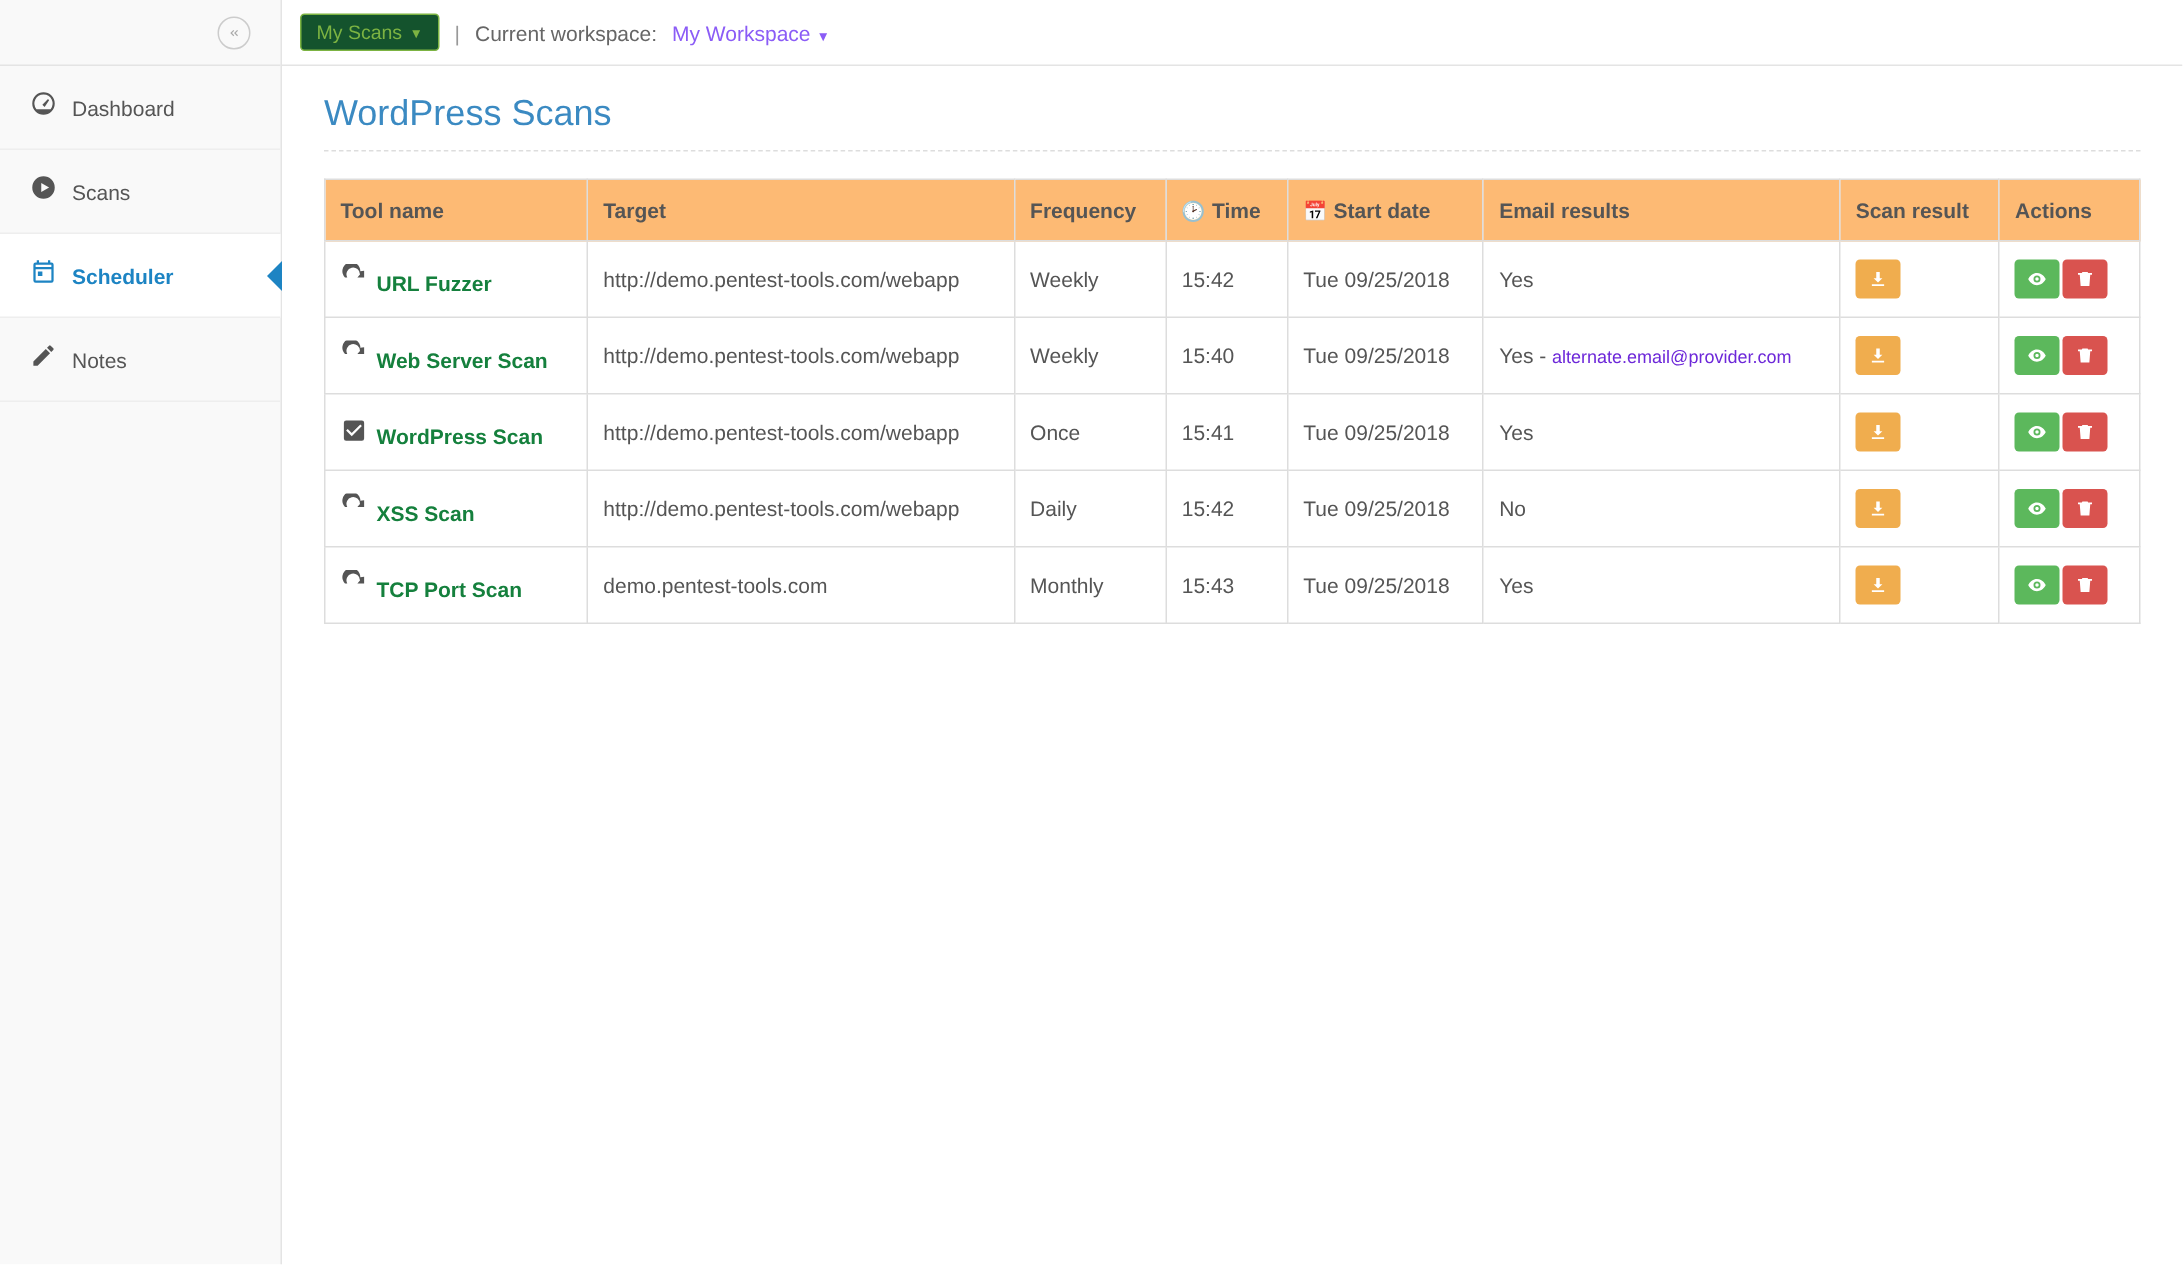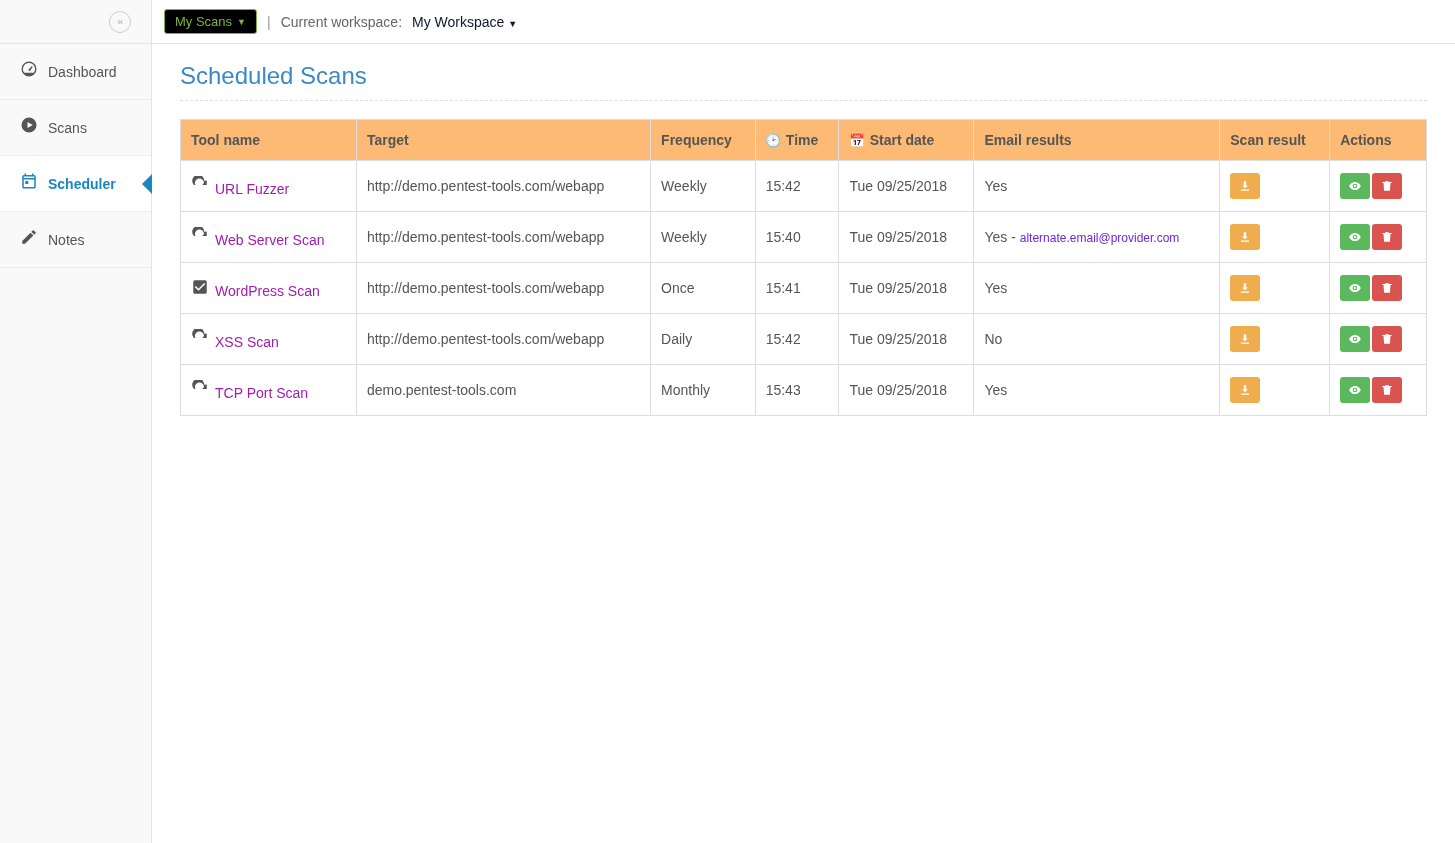"My Scans" .my-scans-btn { background: #000000 -> #14532d }
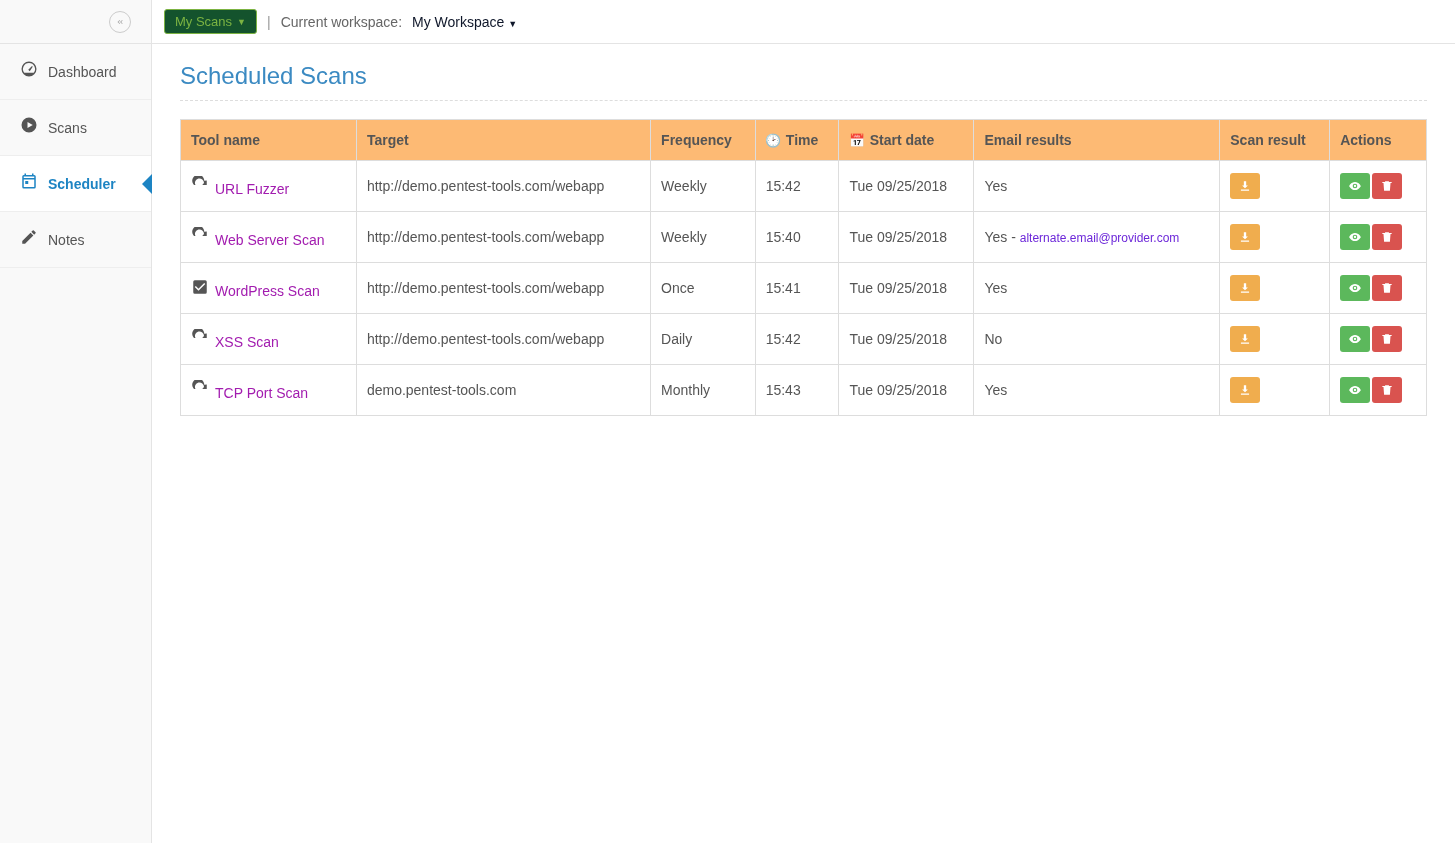"My Workspace ▼" .ws-link { color: #0f172a -> #8b5cf6 }
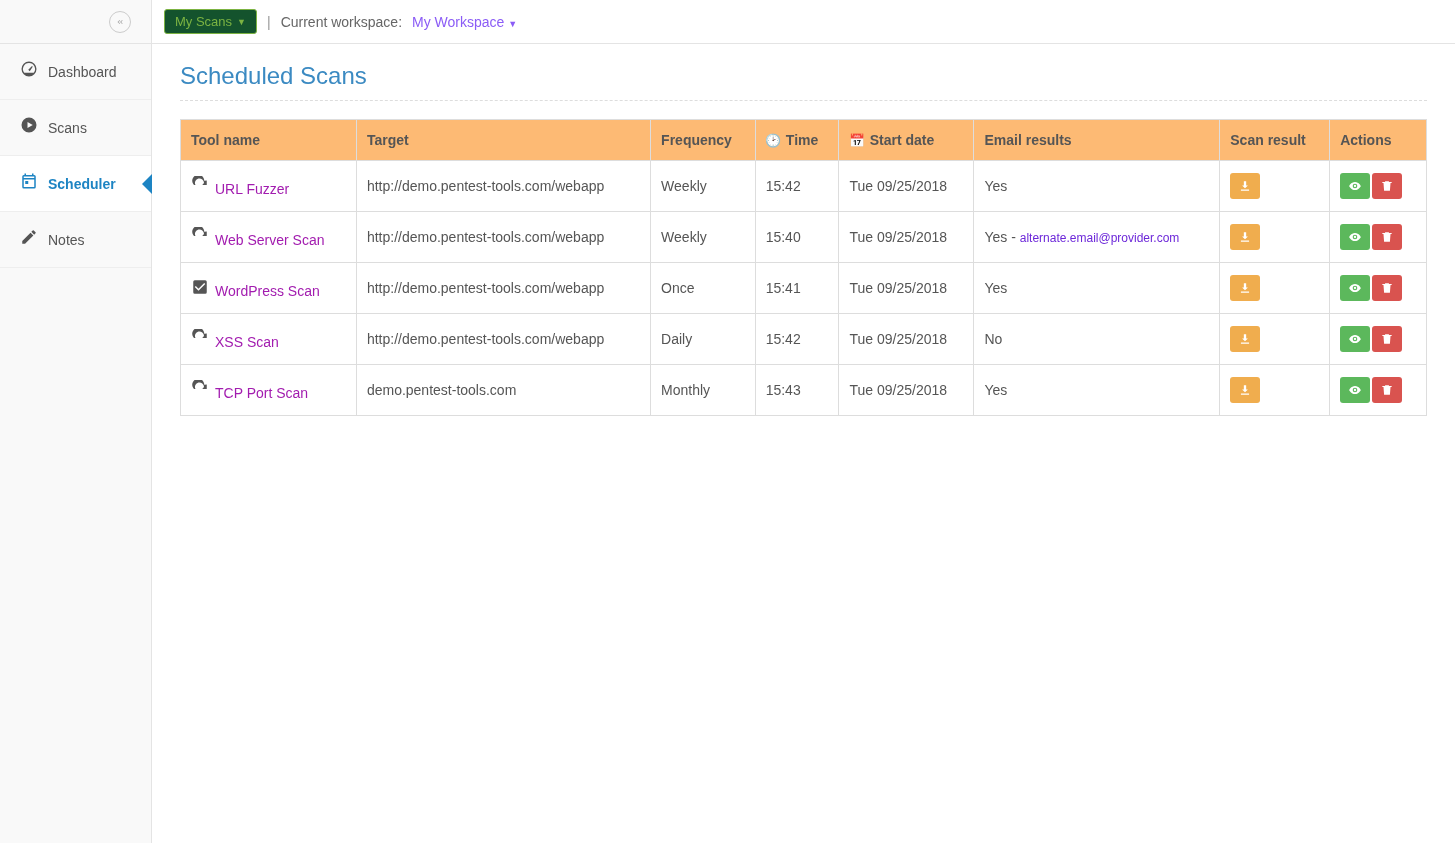"Dashboard" .sidebar { width: 152px -> 188px }
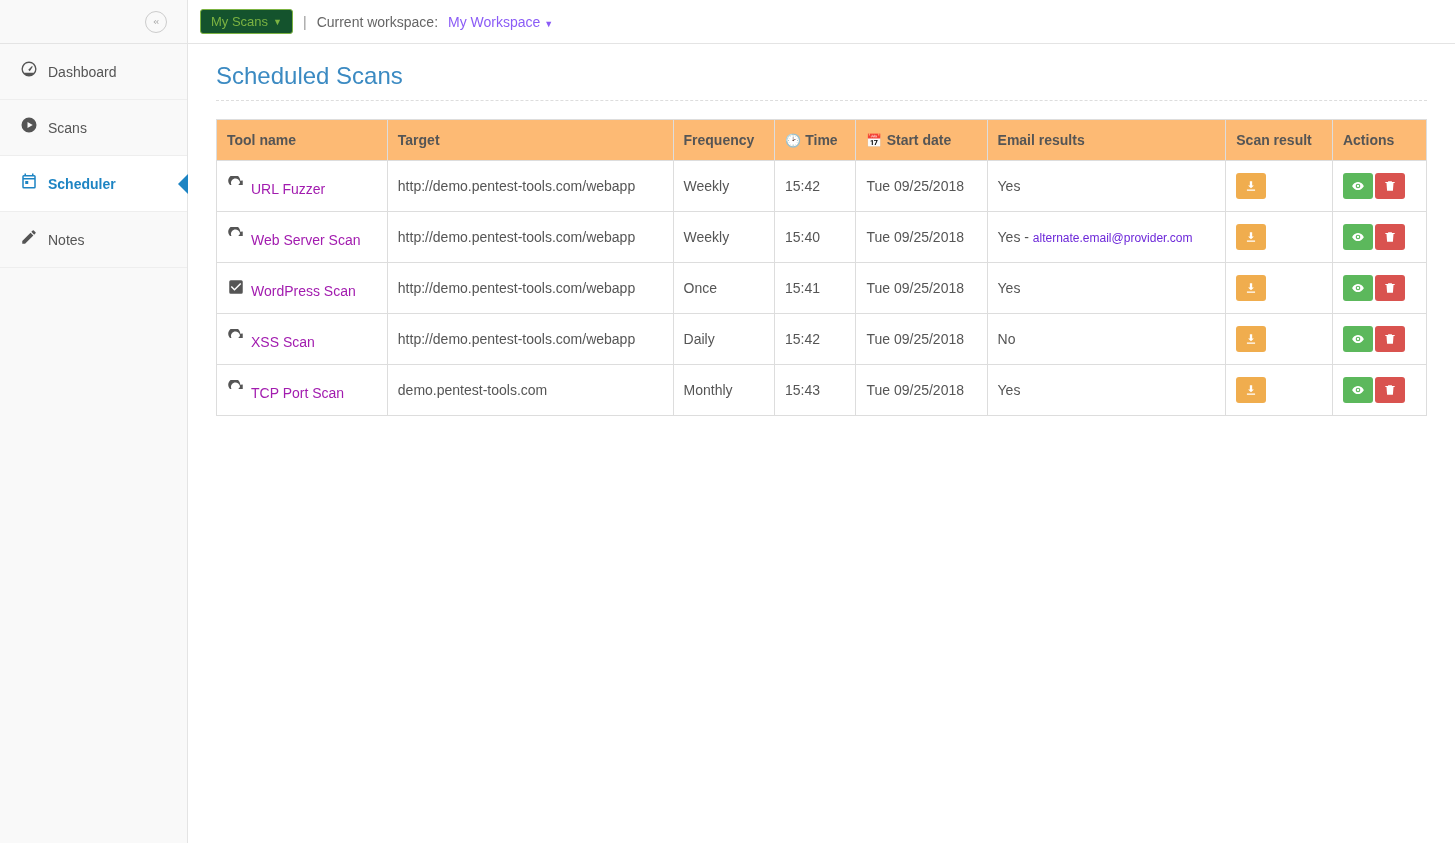"Scheduled Scans" h1.page-title { text: Scheduled -> WordPress }
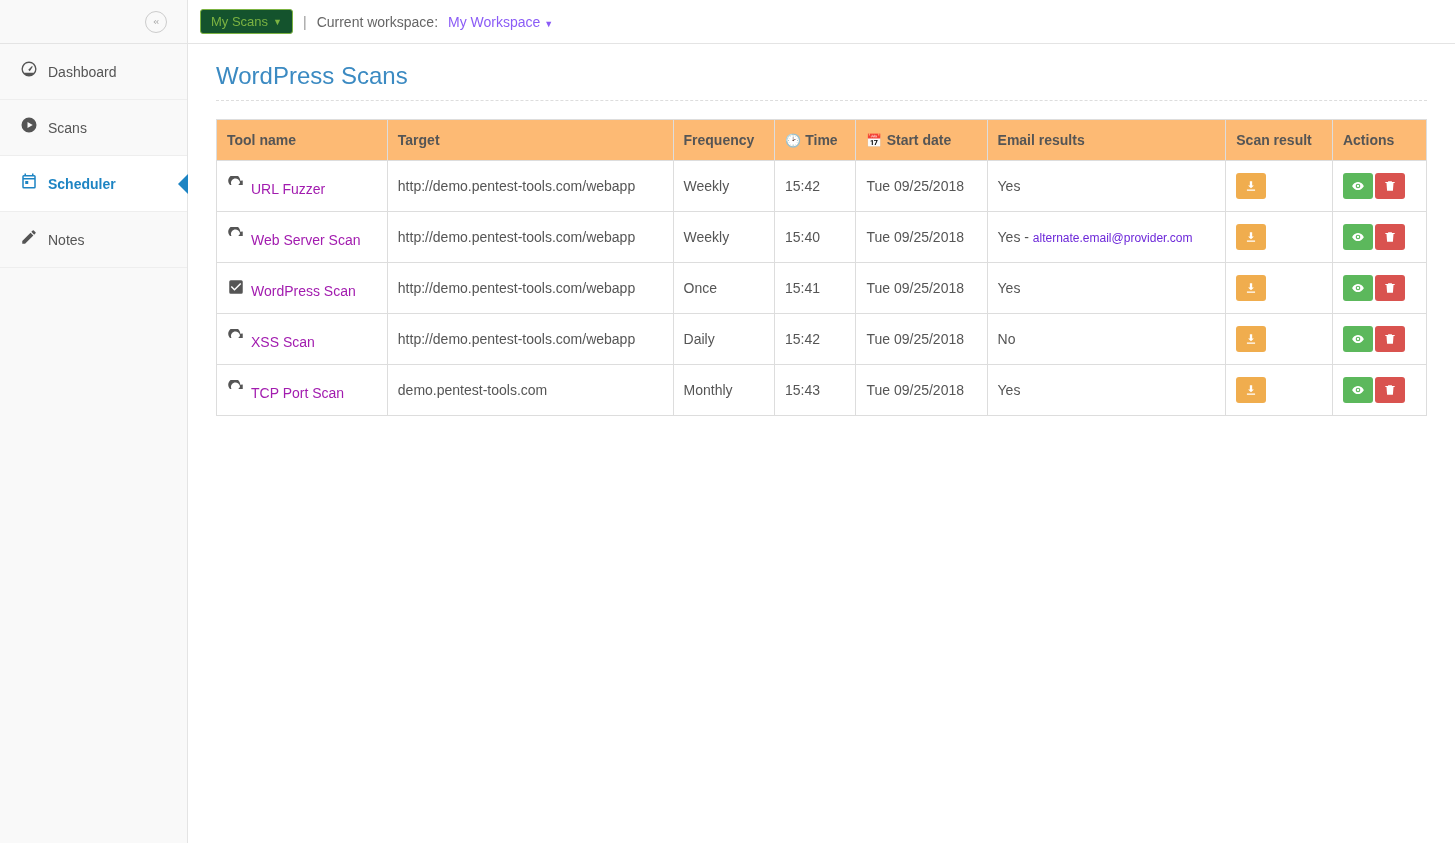"URL Fuzzer" .tool-link { color: #a21caf -> #15803d; font-weight: none -> bold }
